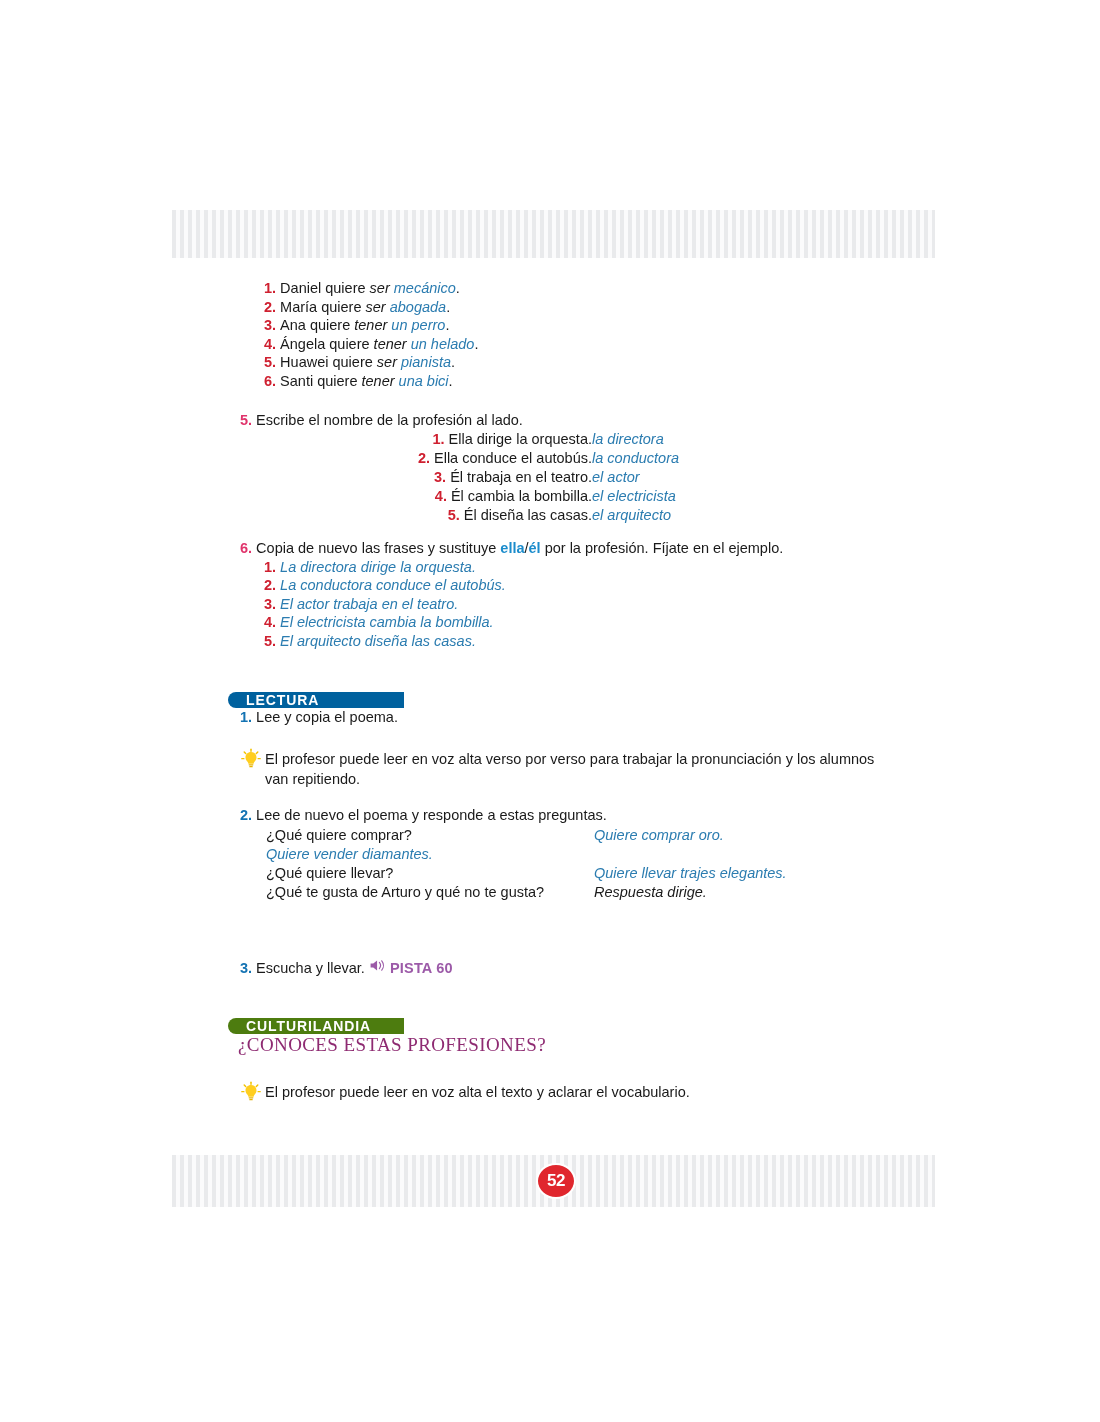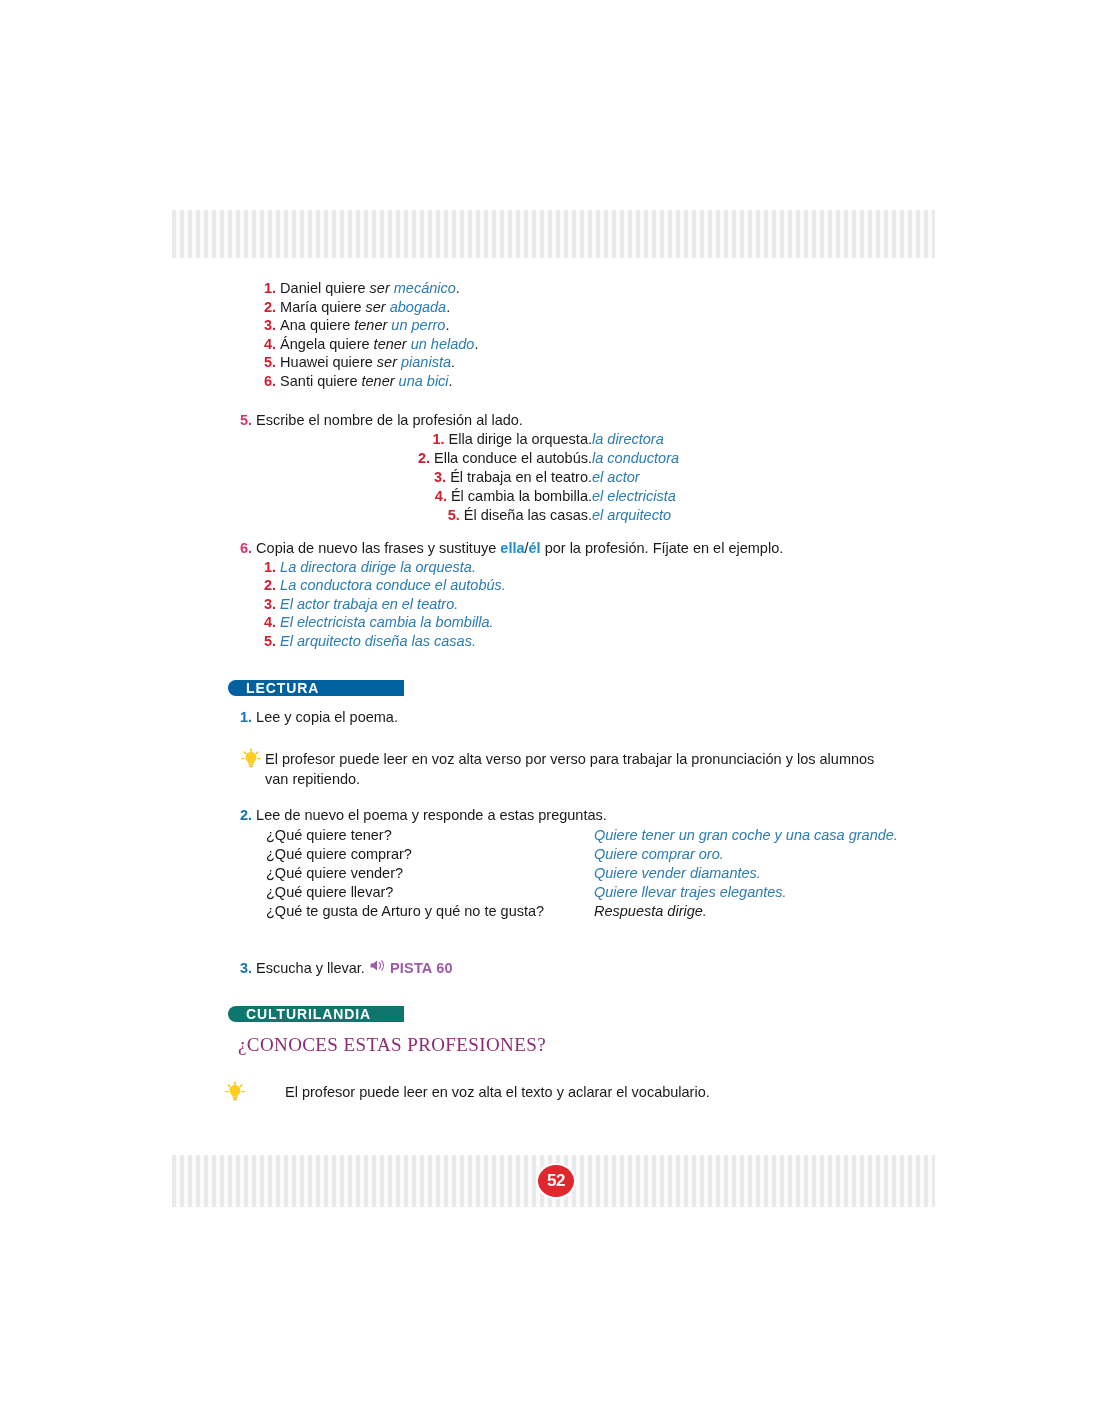"LECTURA" .banner { align-items: center -> flex-end }
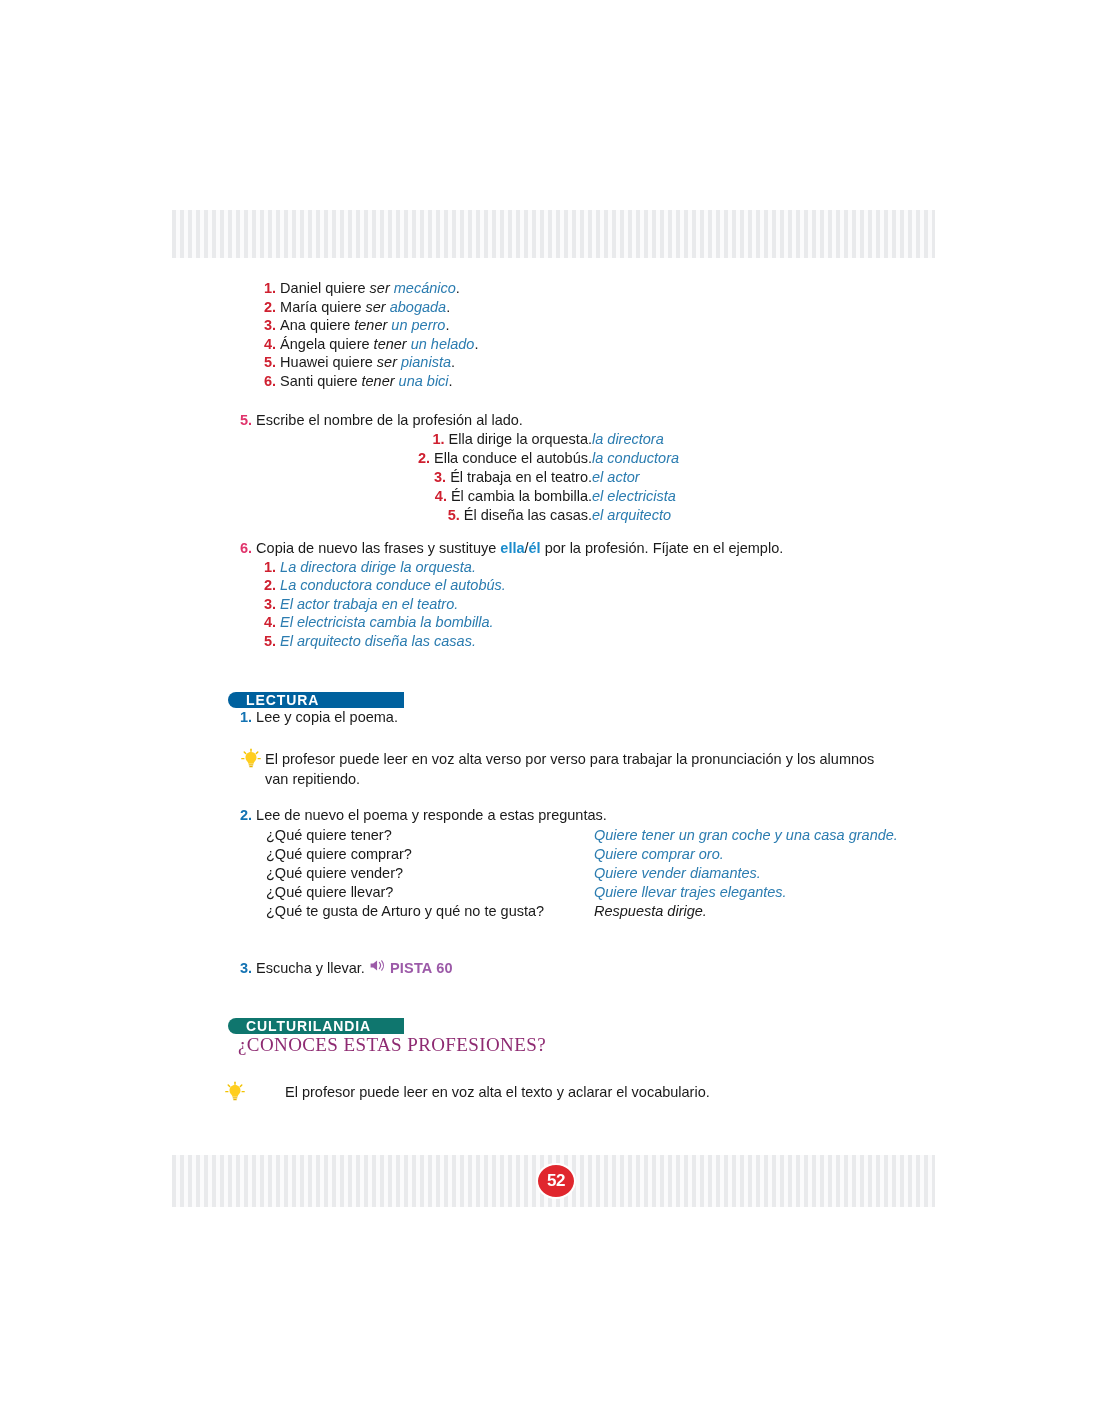"¿Qué quiere tener?" div.qa-row { html: <div> <span>¿Qué quiere tener?</span> <span>Quiere tener un gran coche y una casa grande.</span> </div> -> none }
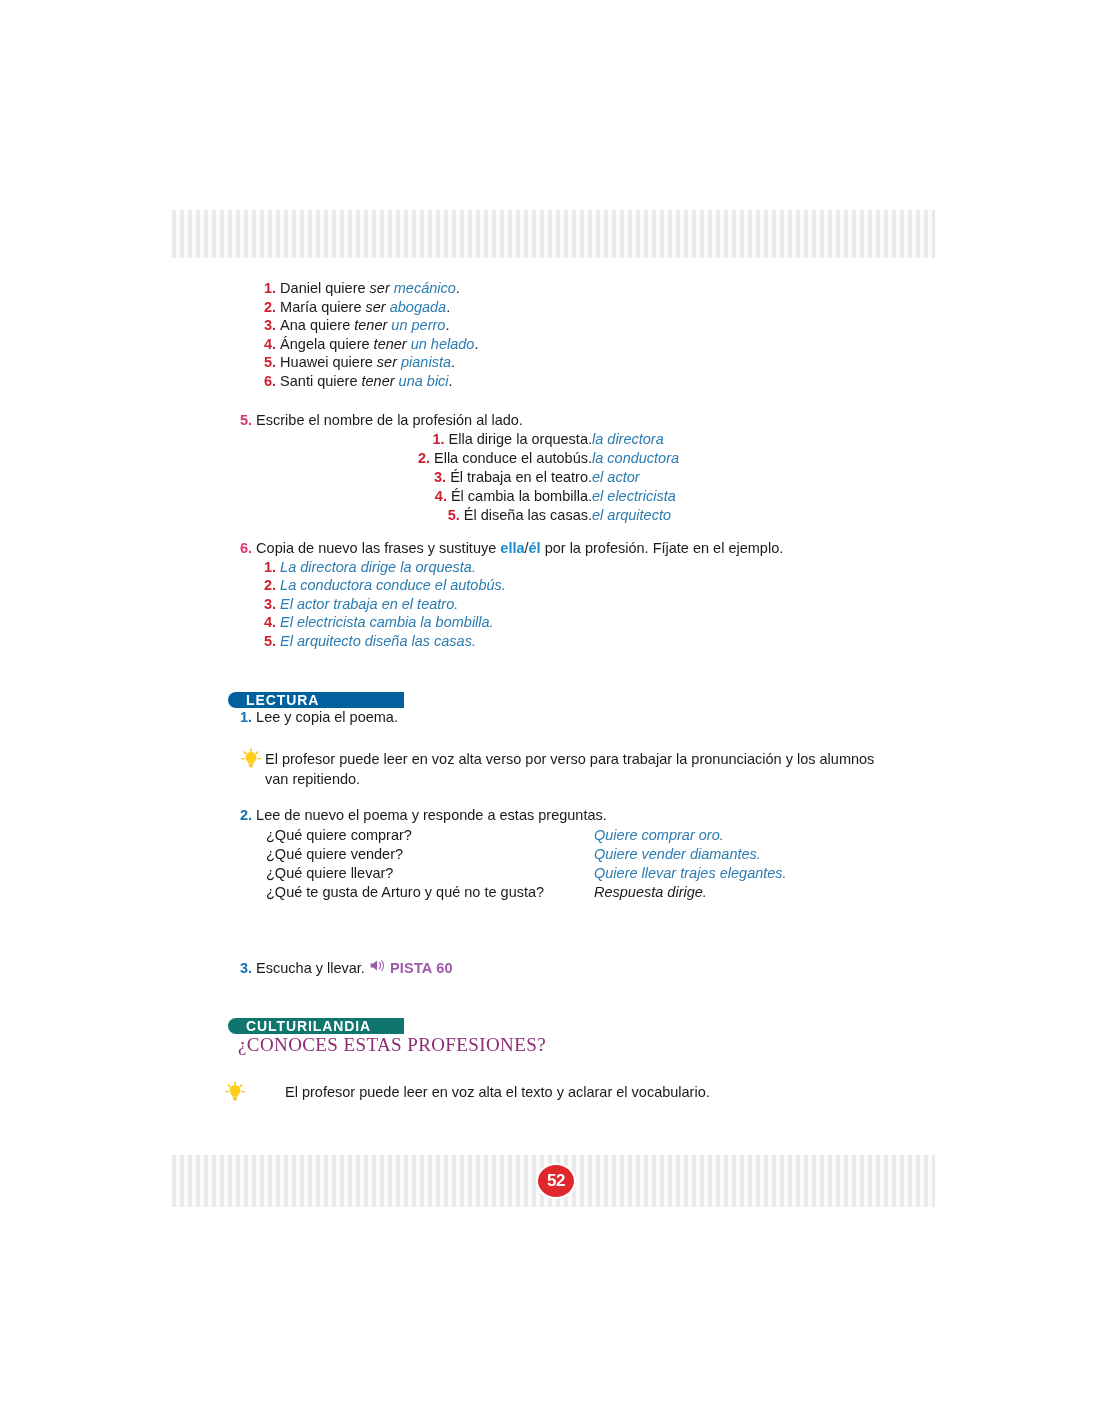"¿Qué quiere vender?" span.q { html: <span>¿Qué quiere vender?</span> -> none }
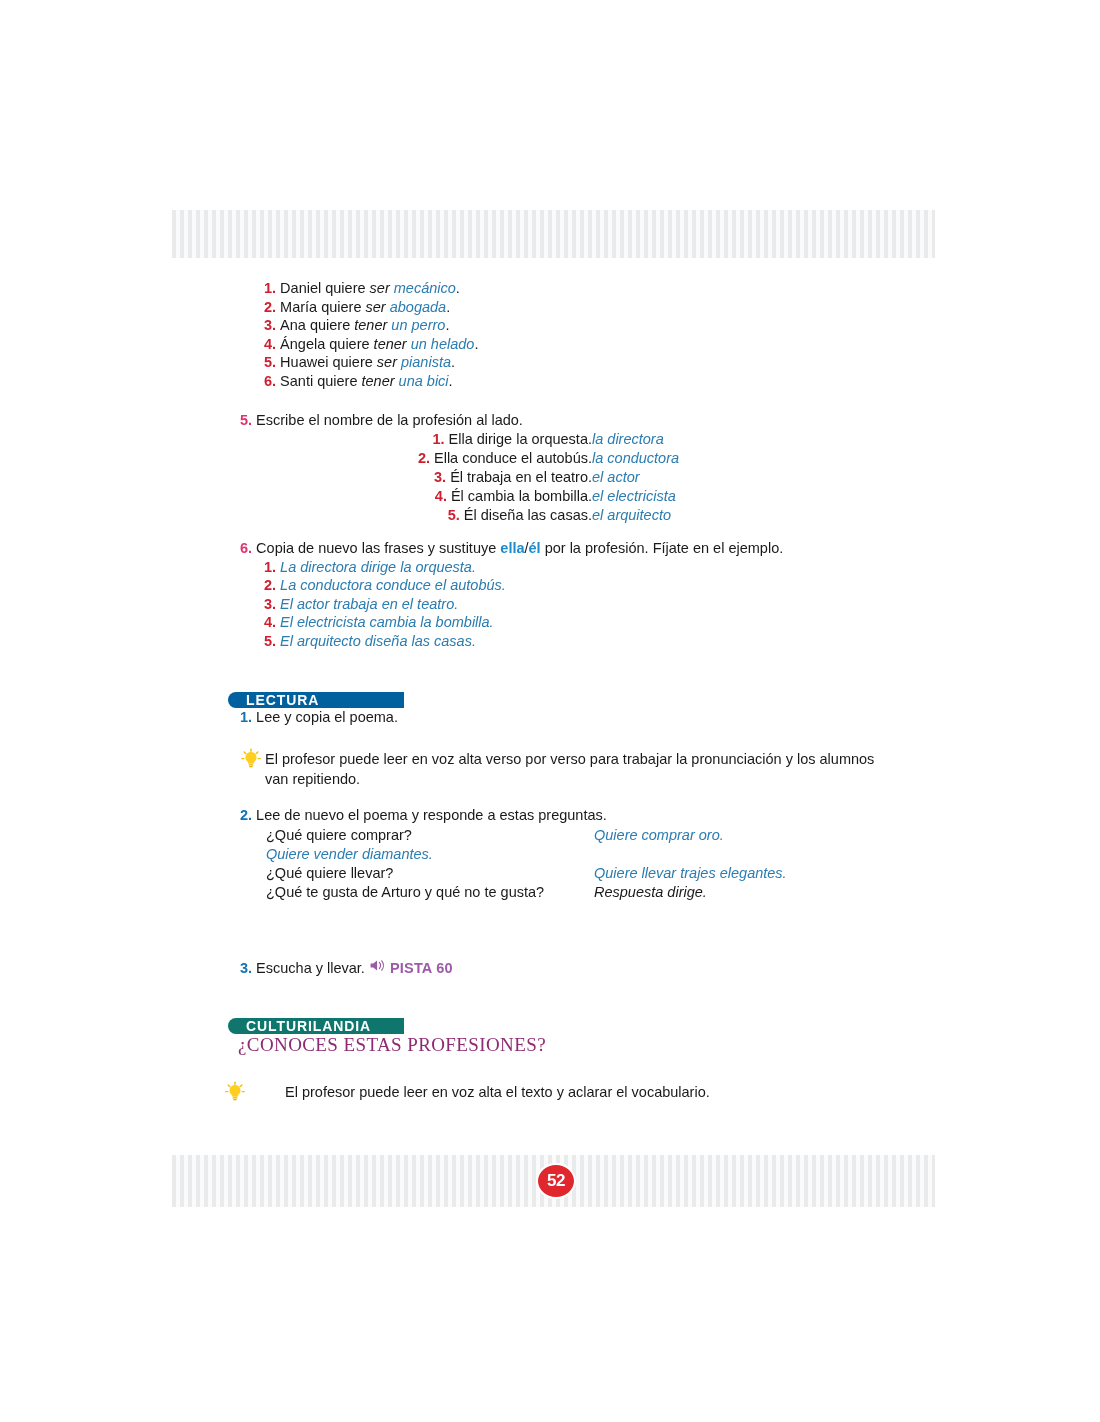"CULTURILANDIA" #banner-culturilandia .label { background: #0f766e -> #4d7c0f }
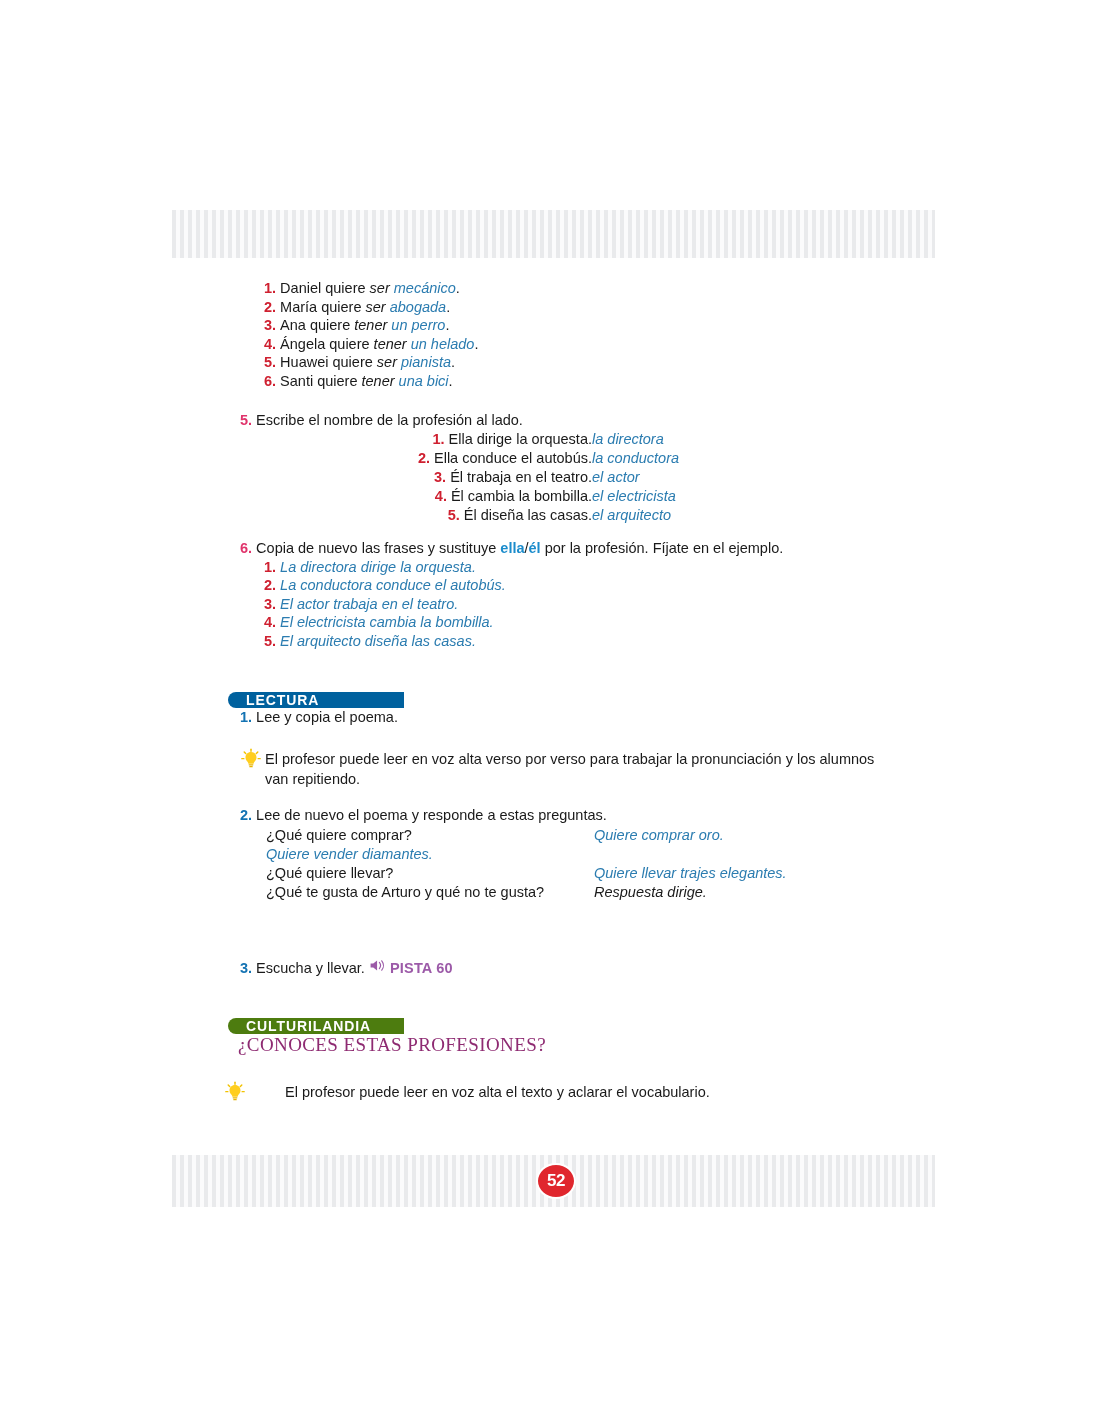"El profesor puede leer en voz alta el" div.tip { gap: 36px -> none; left: 224px -> 240px }
